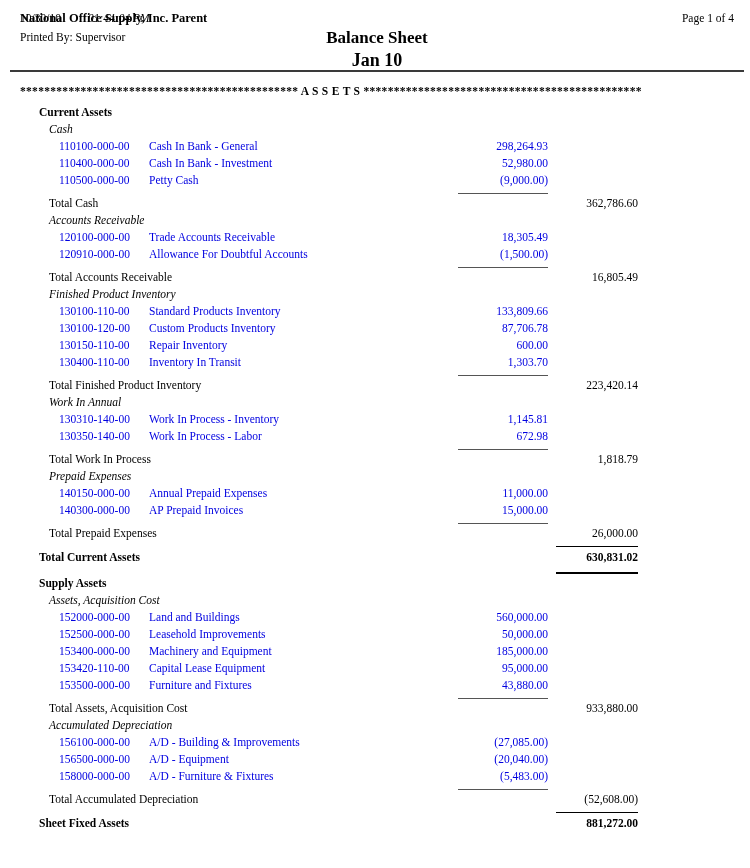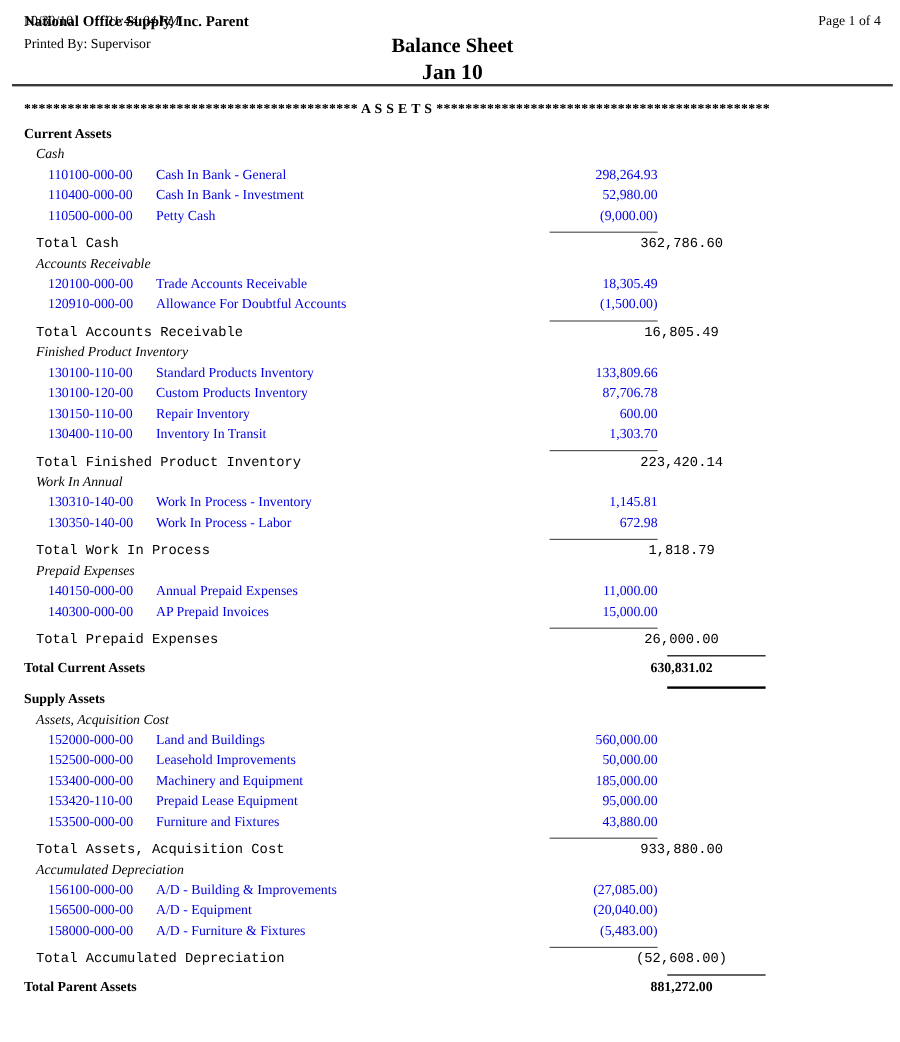"Current Assets" .row { margin-left: none -> 19px }
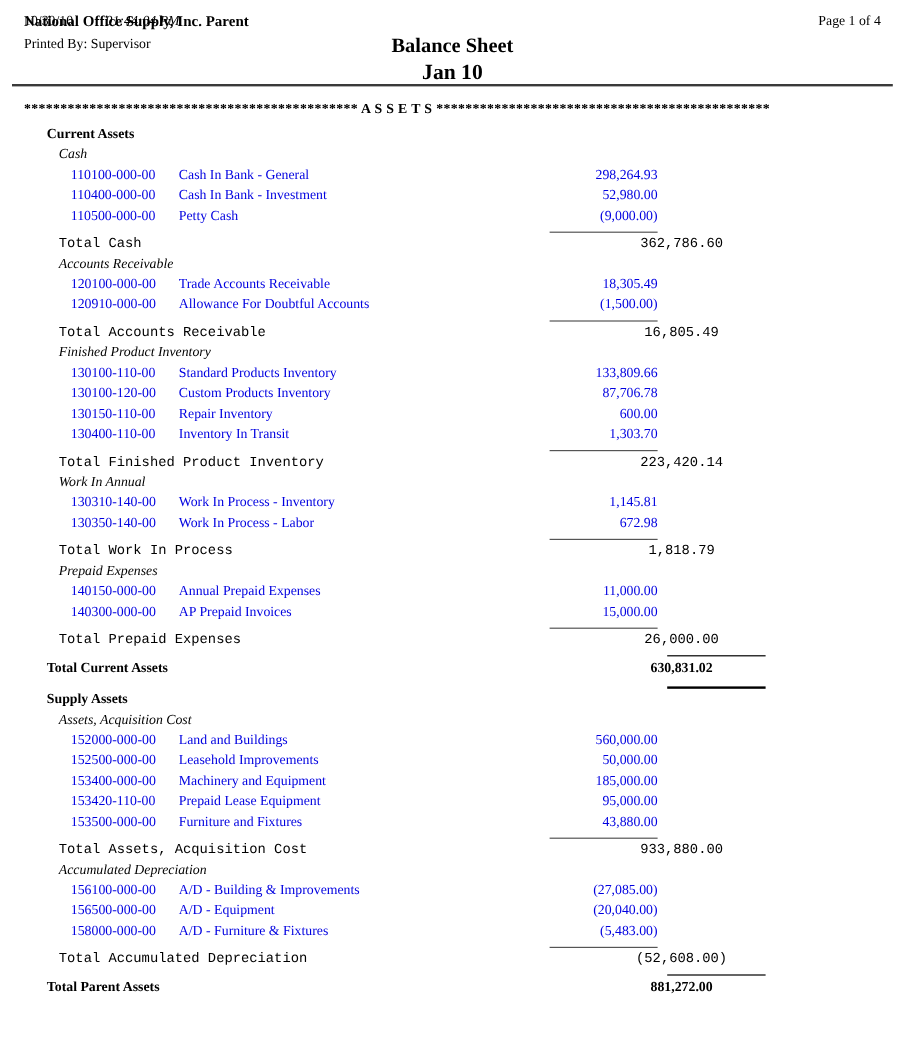"Total Cash" .total { font-family: Liberation Mono, monospace -> none }
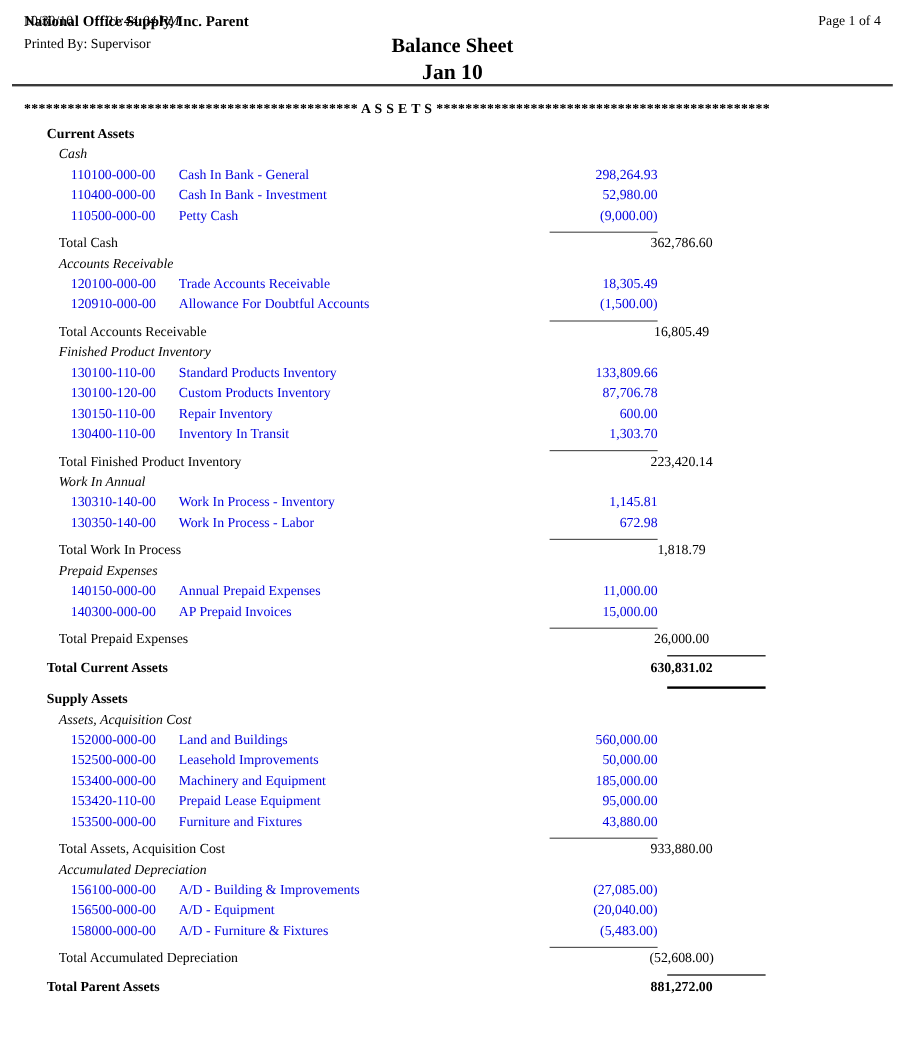"362,786.60" .amt2 { text-align: center -> none }
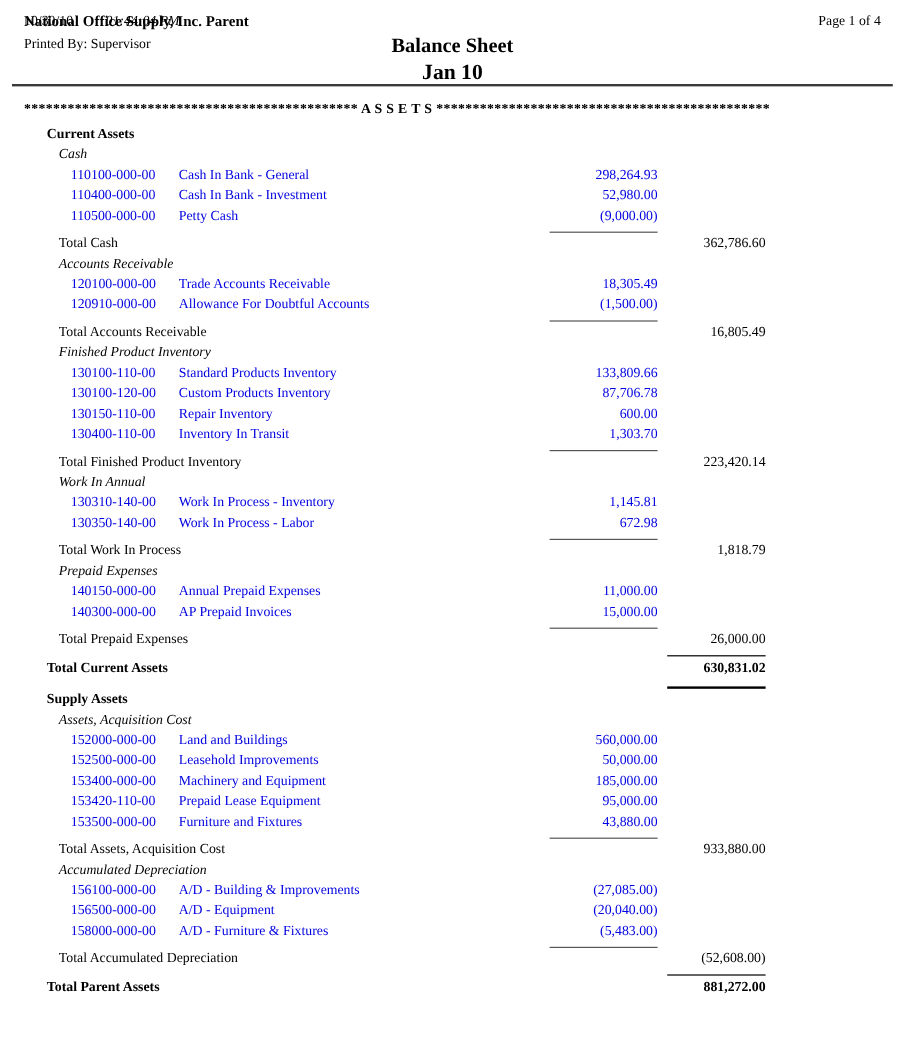"Prepaid Lease Equipment" span.nm { text: Prepaid -> Capital }
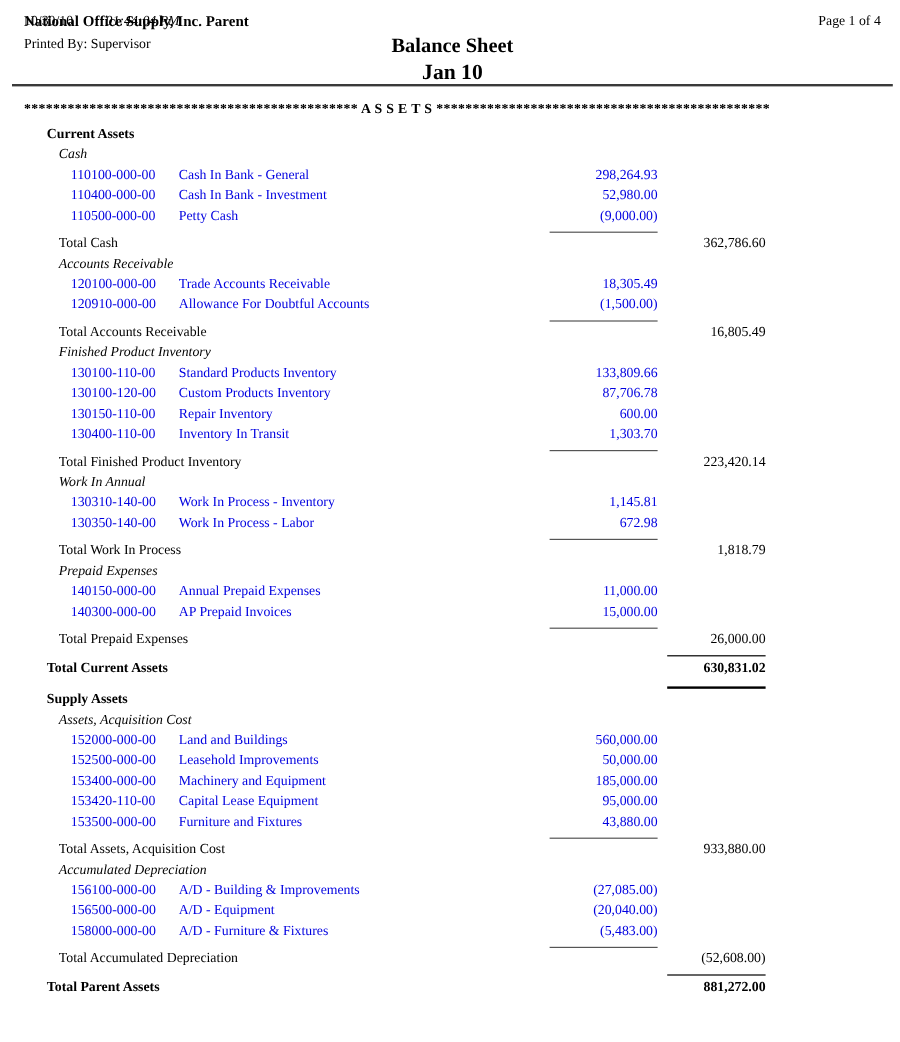"Total Parent Assets" span.lbl { text: Total Parent -> Sheet Fixed }
